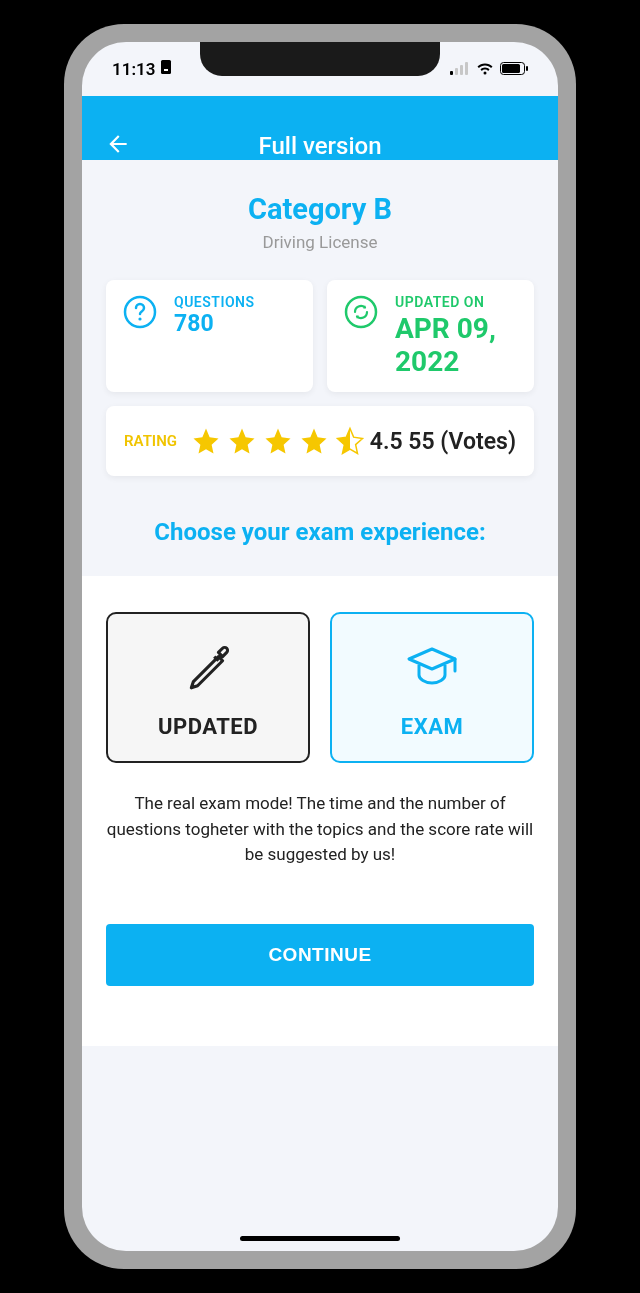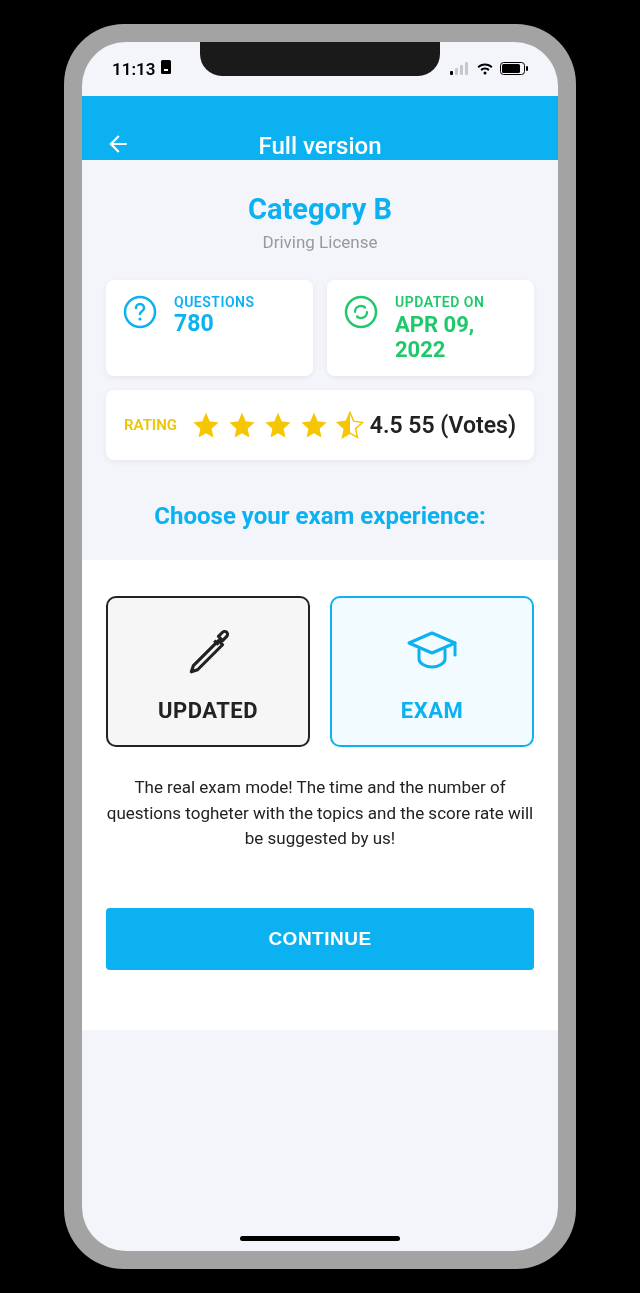"APR 09, 2022" .stat-value-u { font-size: 22px -> 28px }
